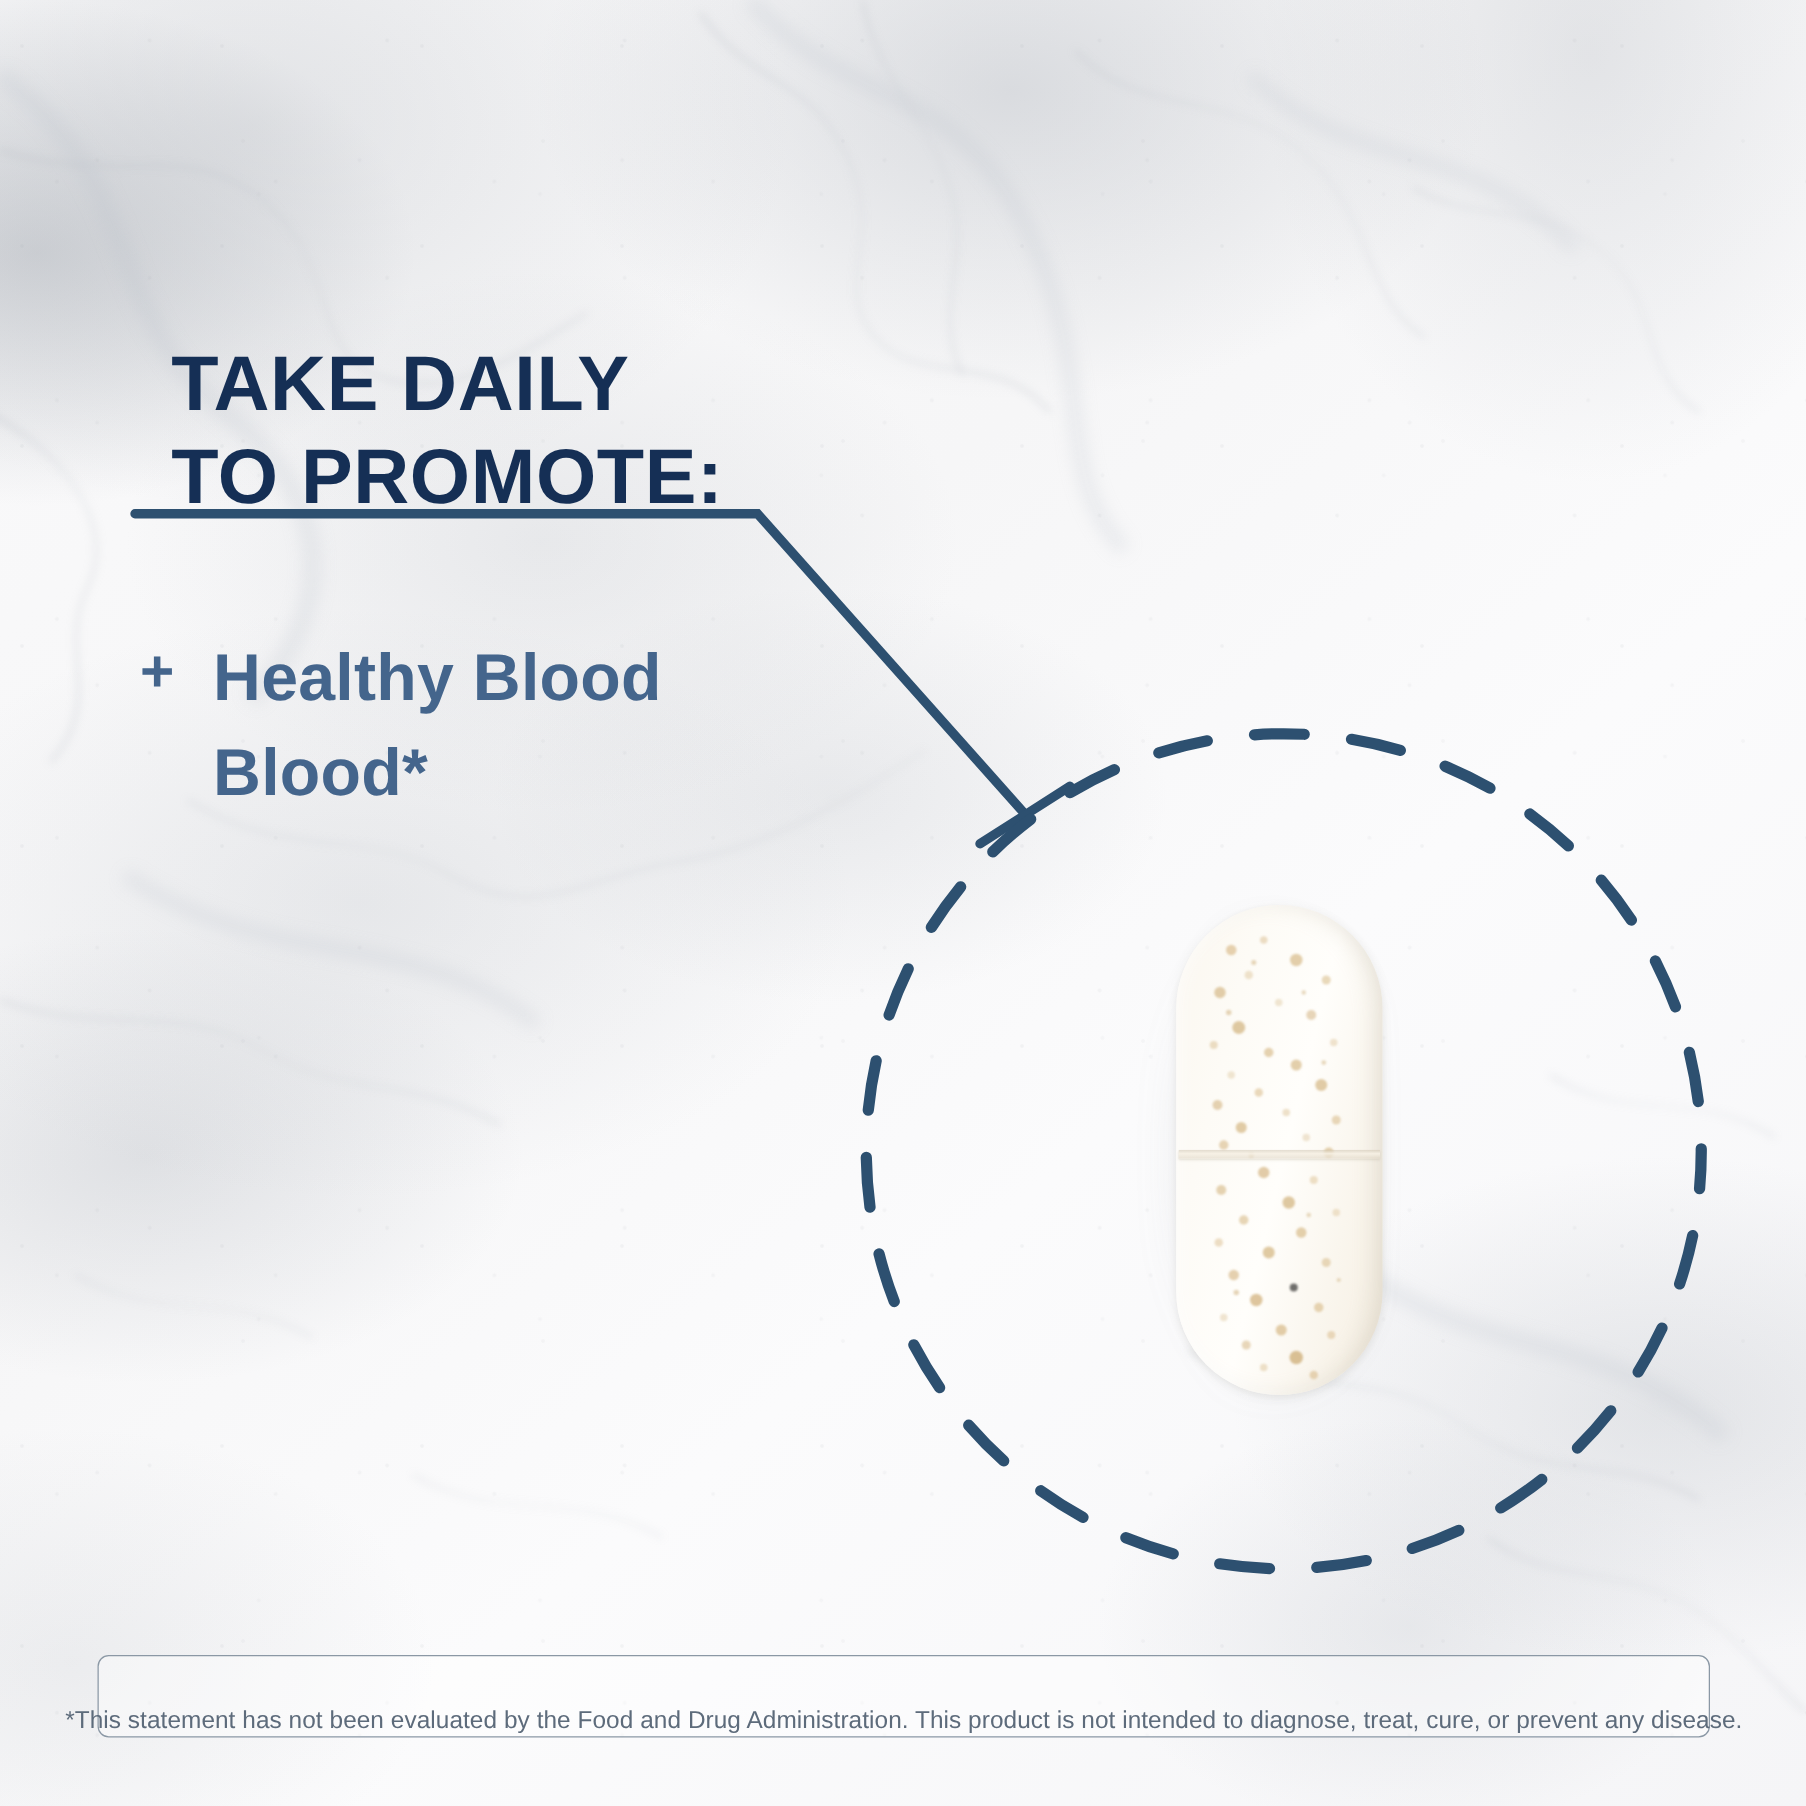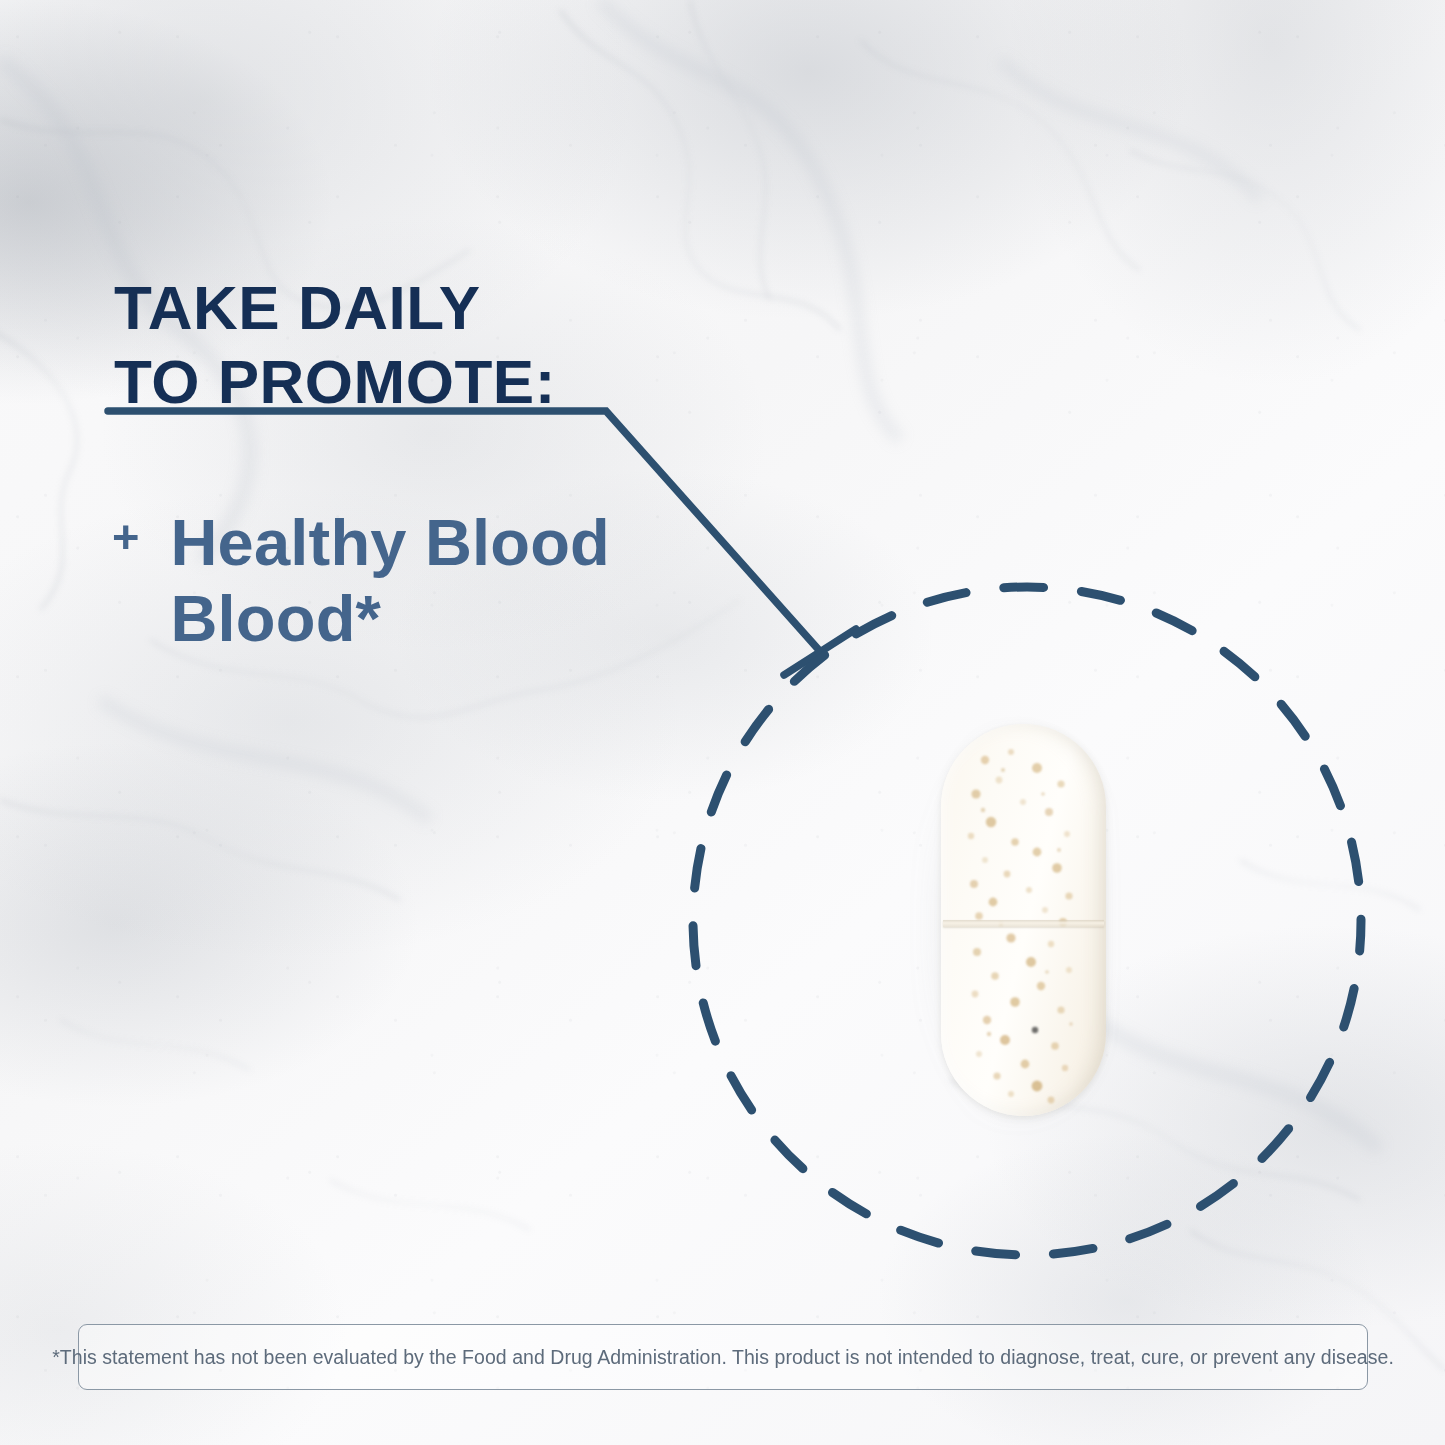"TAKE DAILY" .heading .ln { margin-left: none -> 23px }
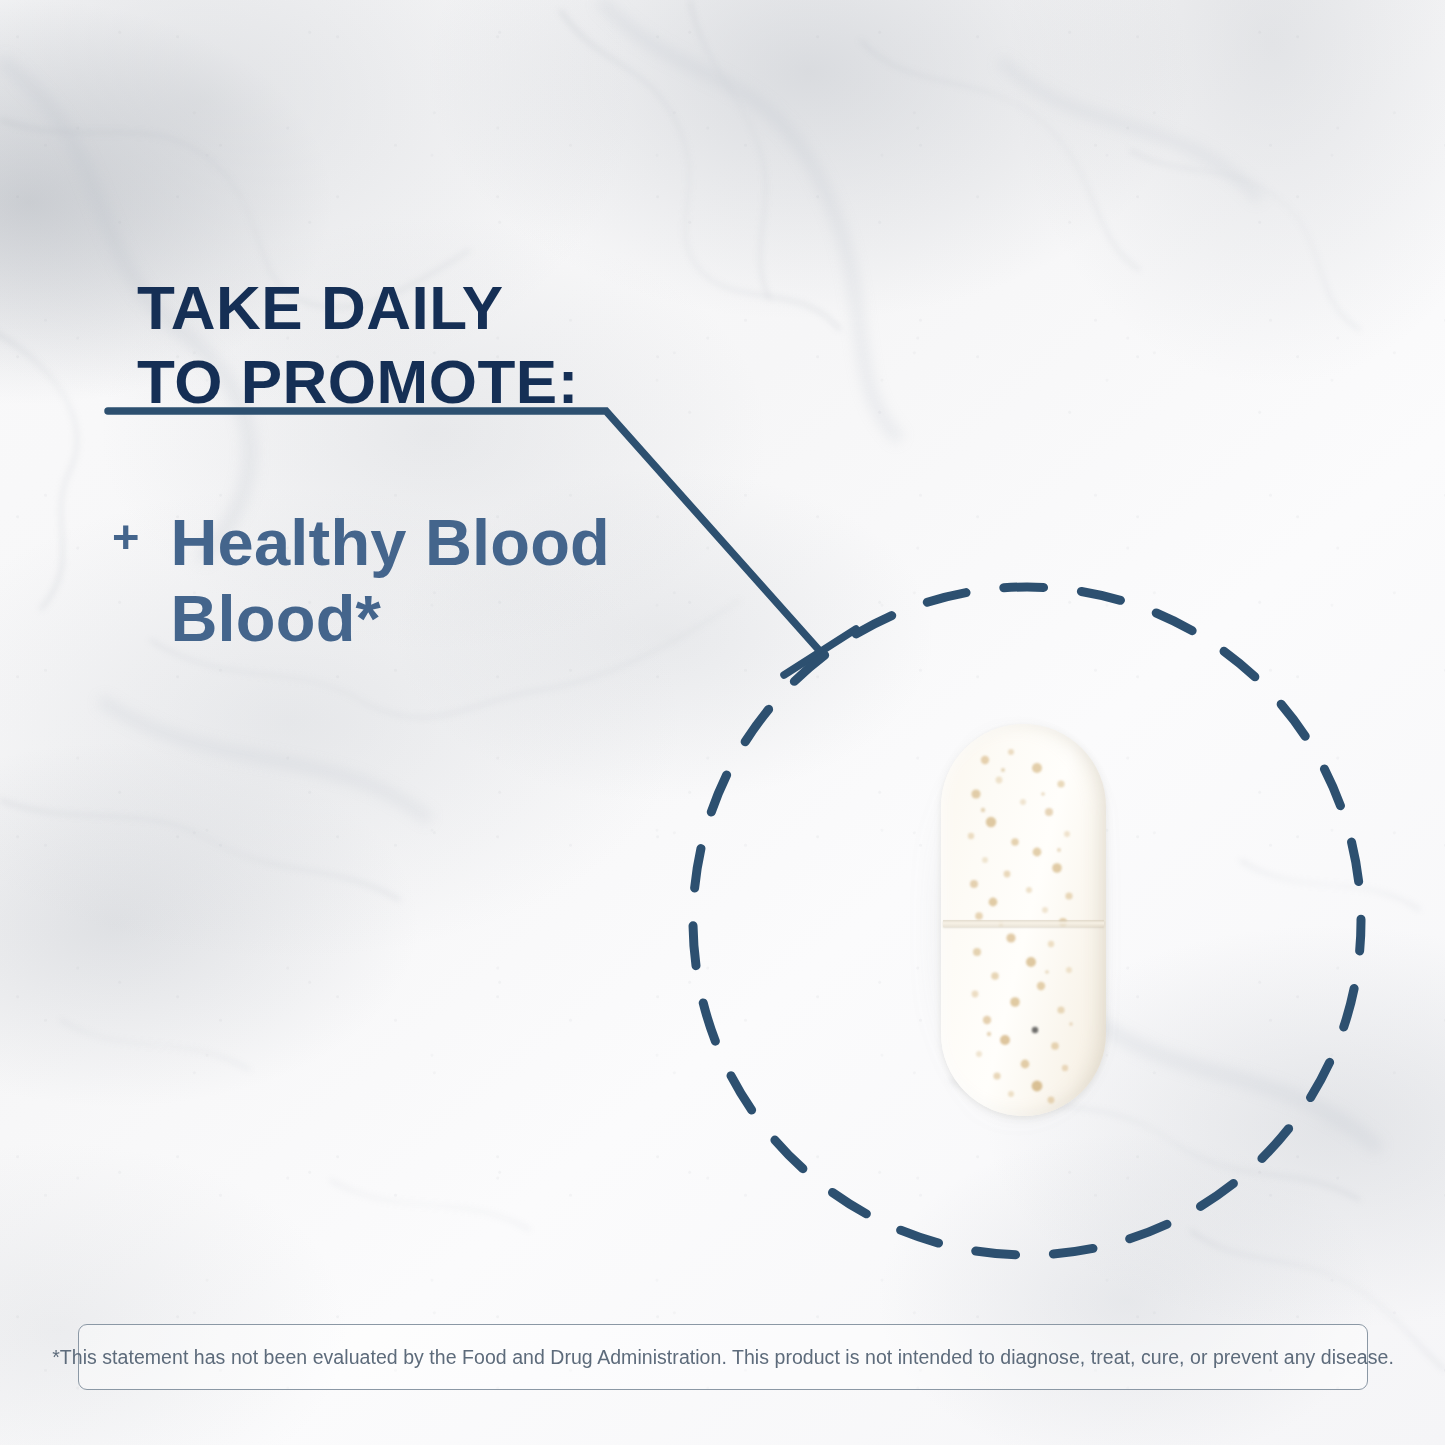"Healthy Blood" .bullet-text { font-size: 65px -> 53px }
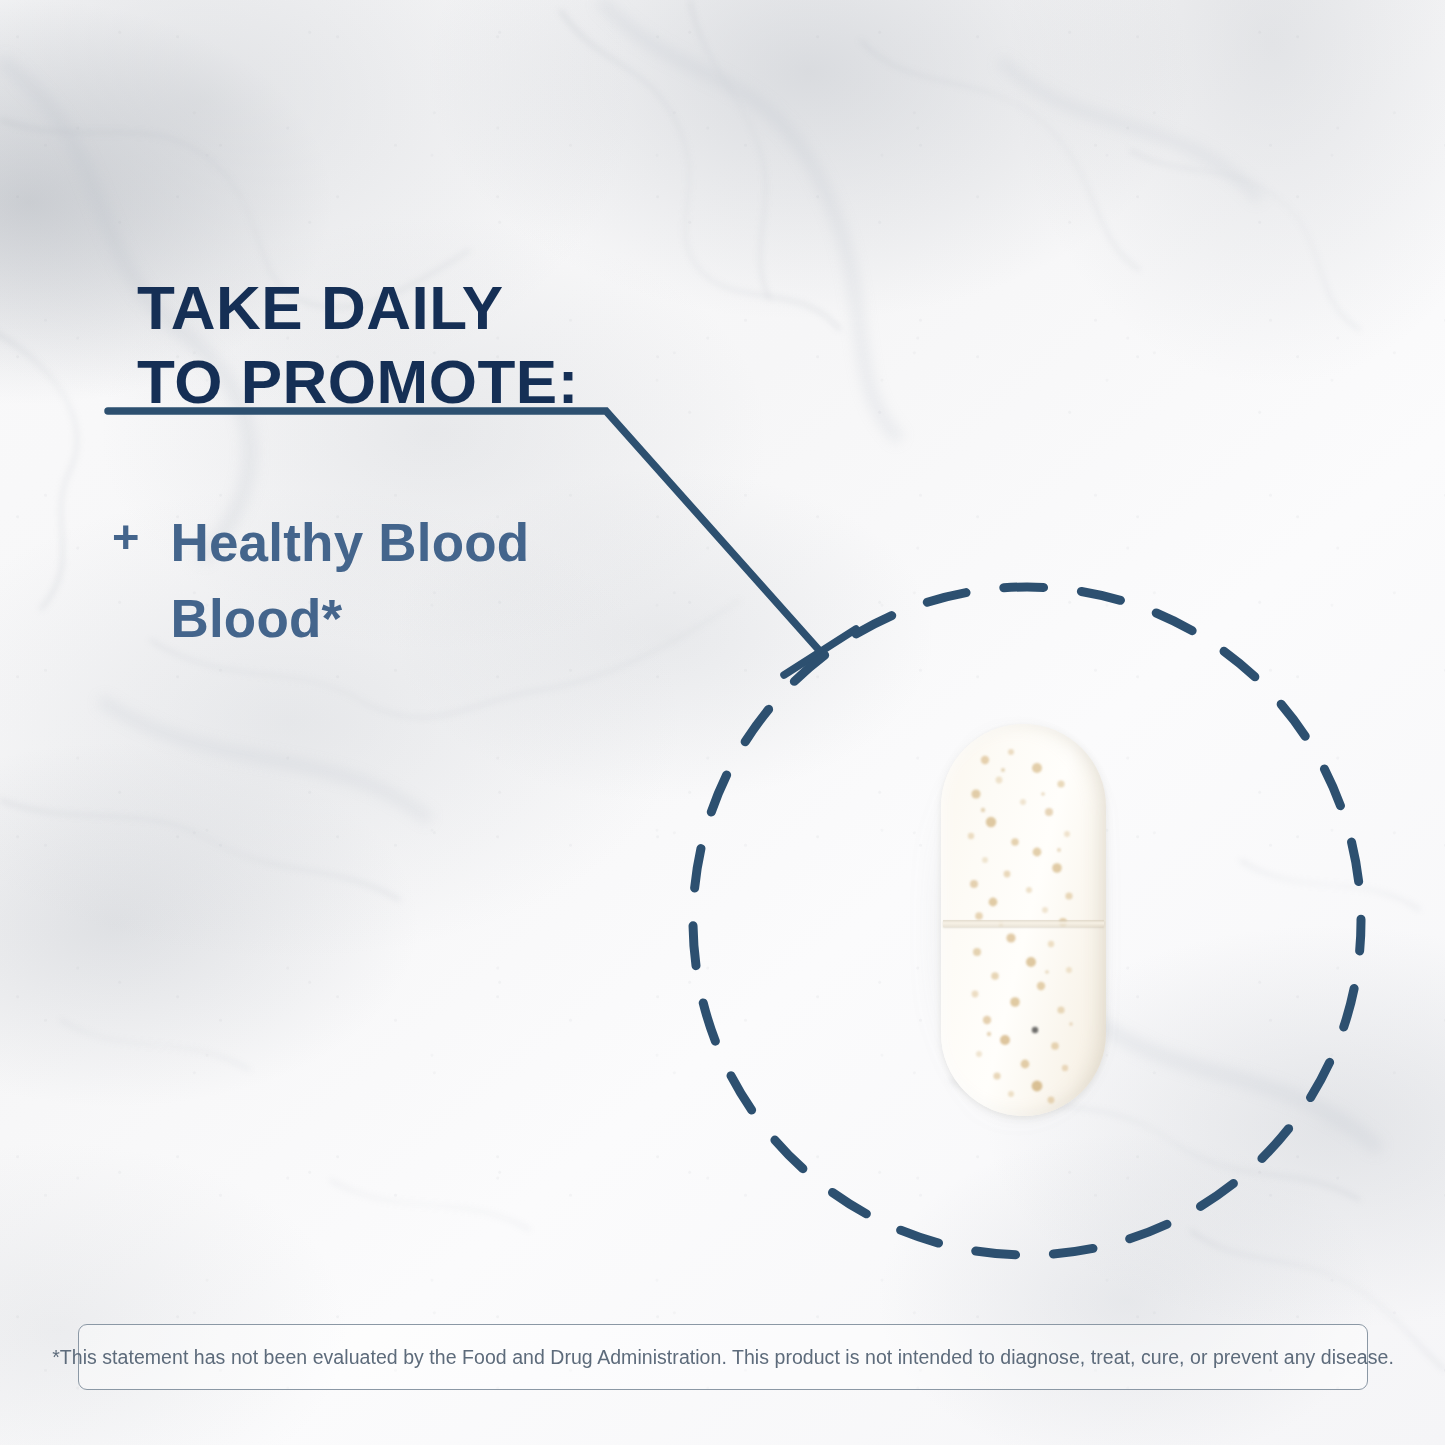"*This statement has not been" .disclaimer { align-items: center -> flex-end }
